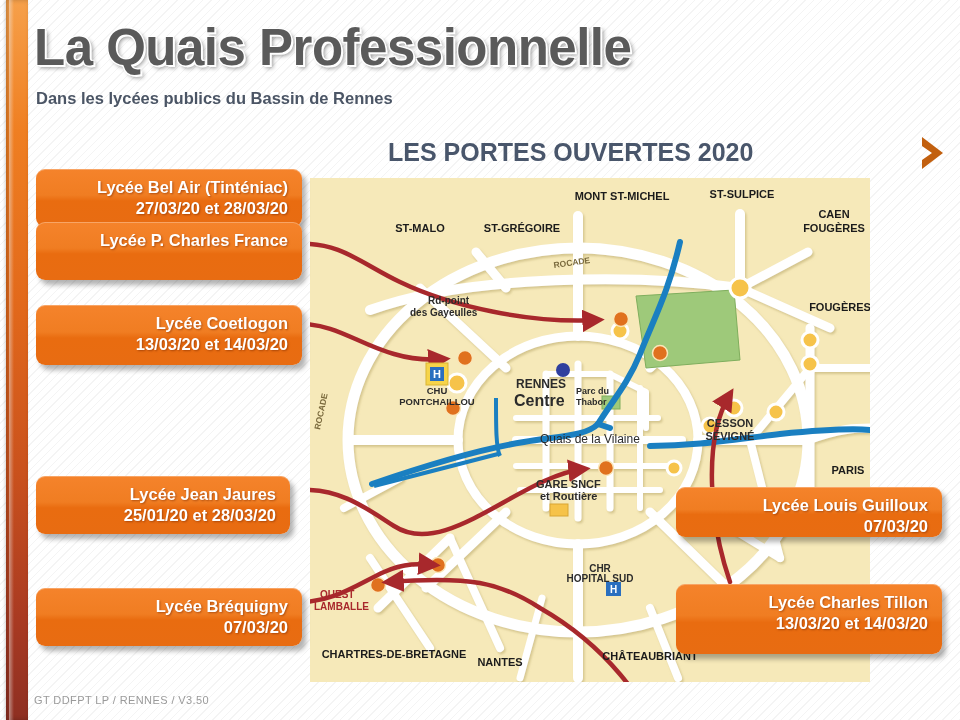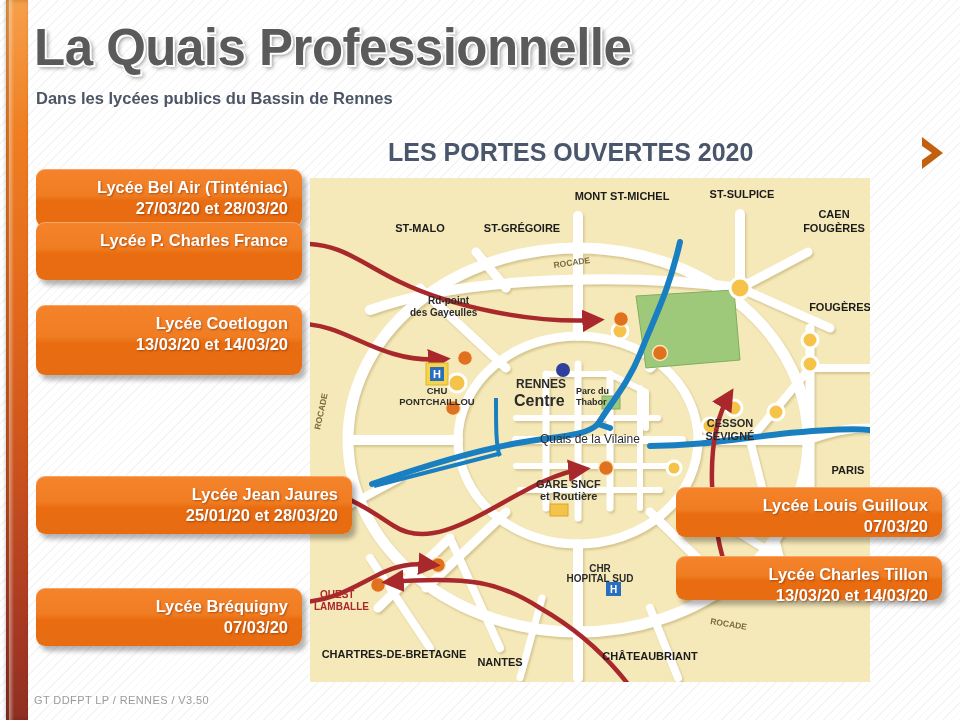"Lycée Coetlogon" #c-coetlogon { height: 70px -> 60px }
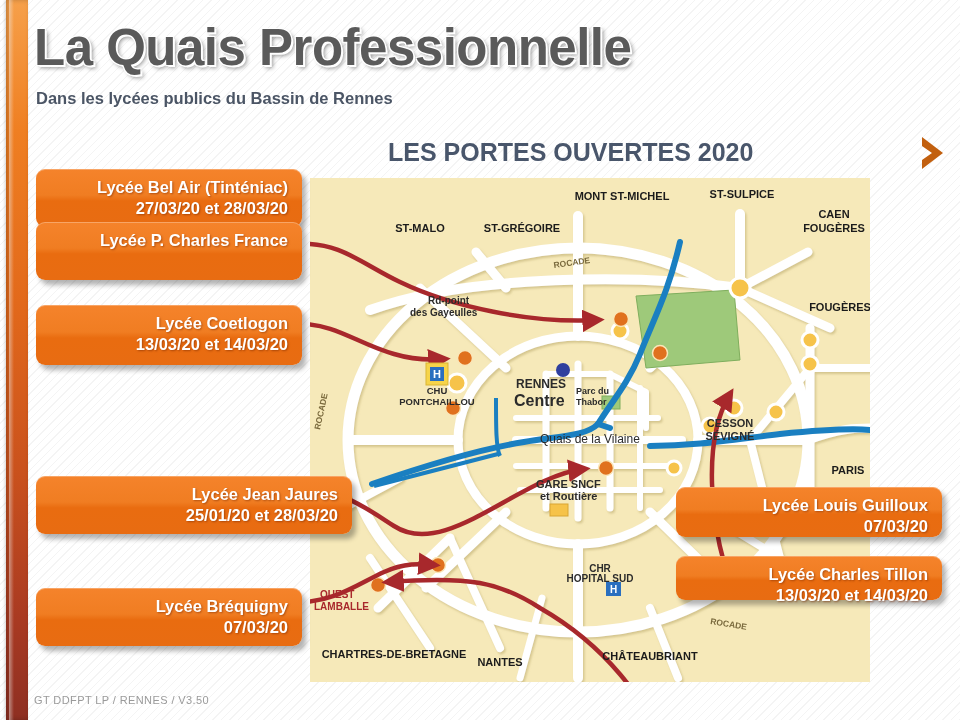"Lycée Jean Jaures" #c-jaures { width: 316px -> 254px }
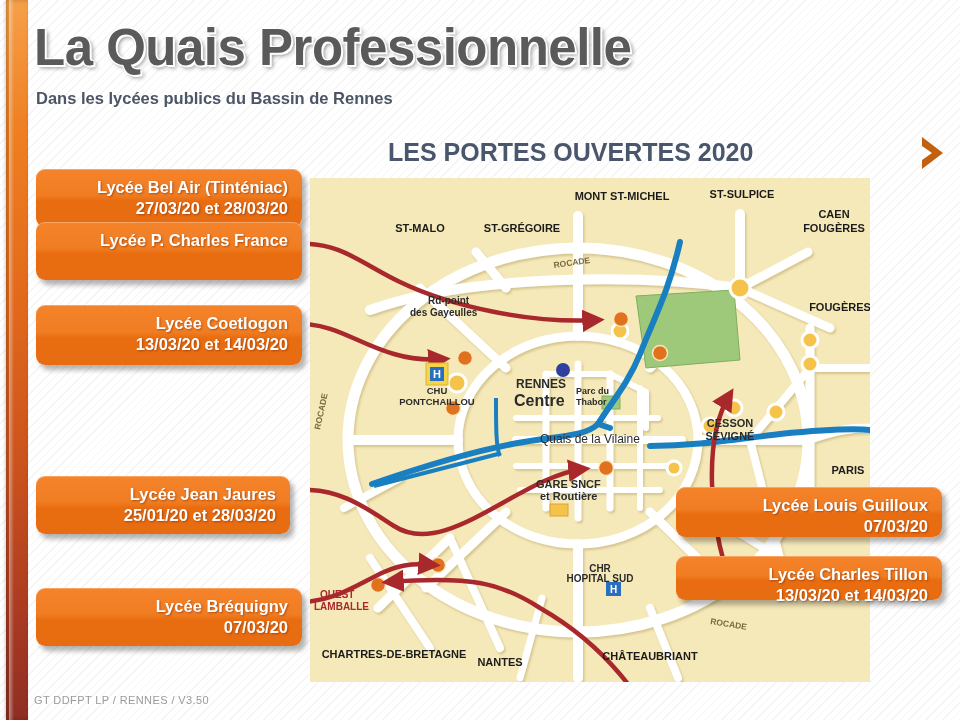"Lycée Charles Tillon" #c-tillon { height: 44px -> 70px; top: 556px -> 584px }
